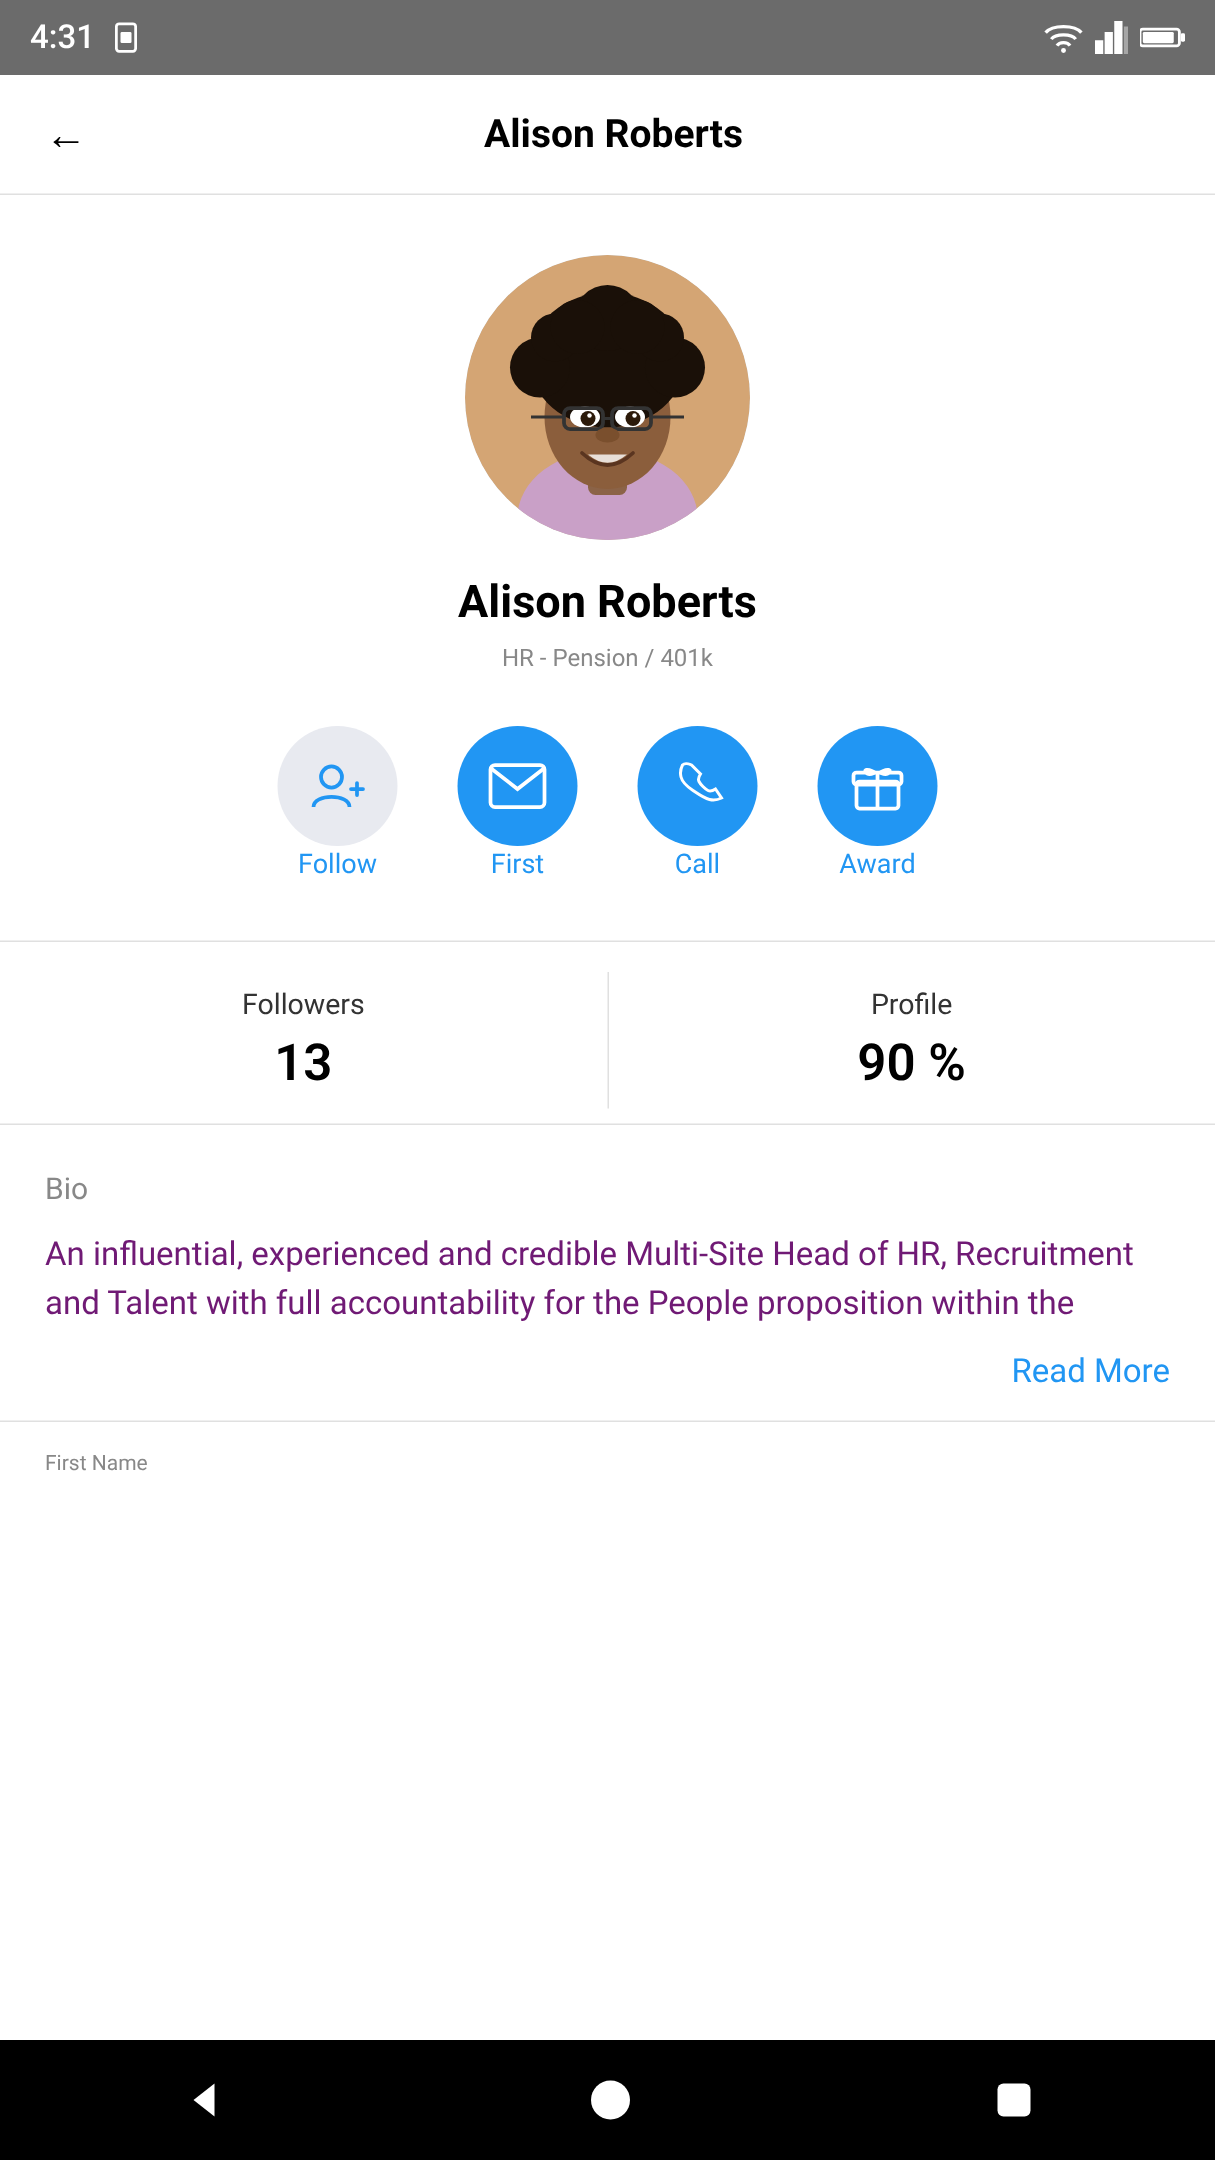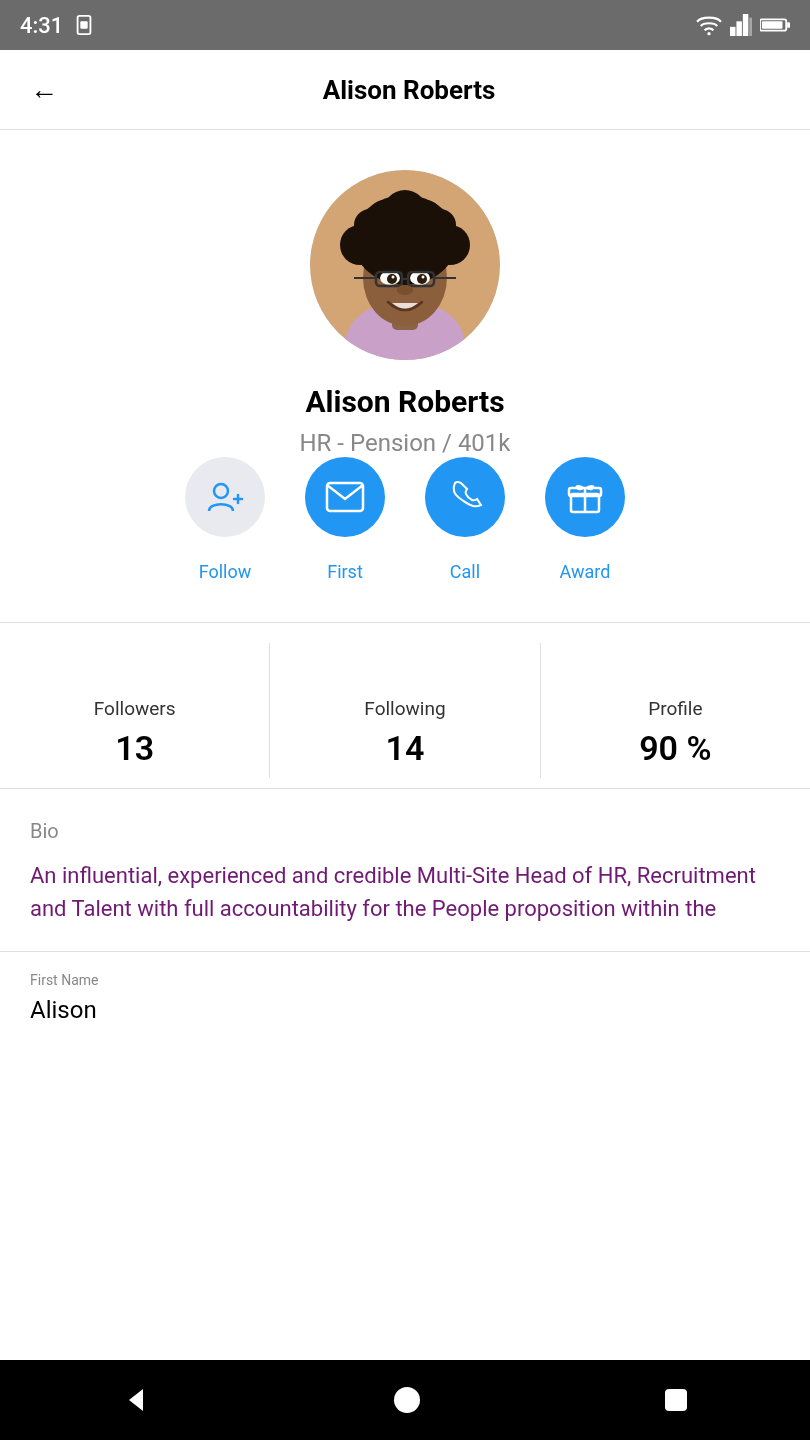"HR - Pension / 401k" .profile-role { font-size: 24px -> 16px; margin-bottom: none -> 36px }
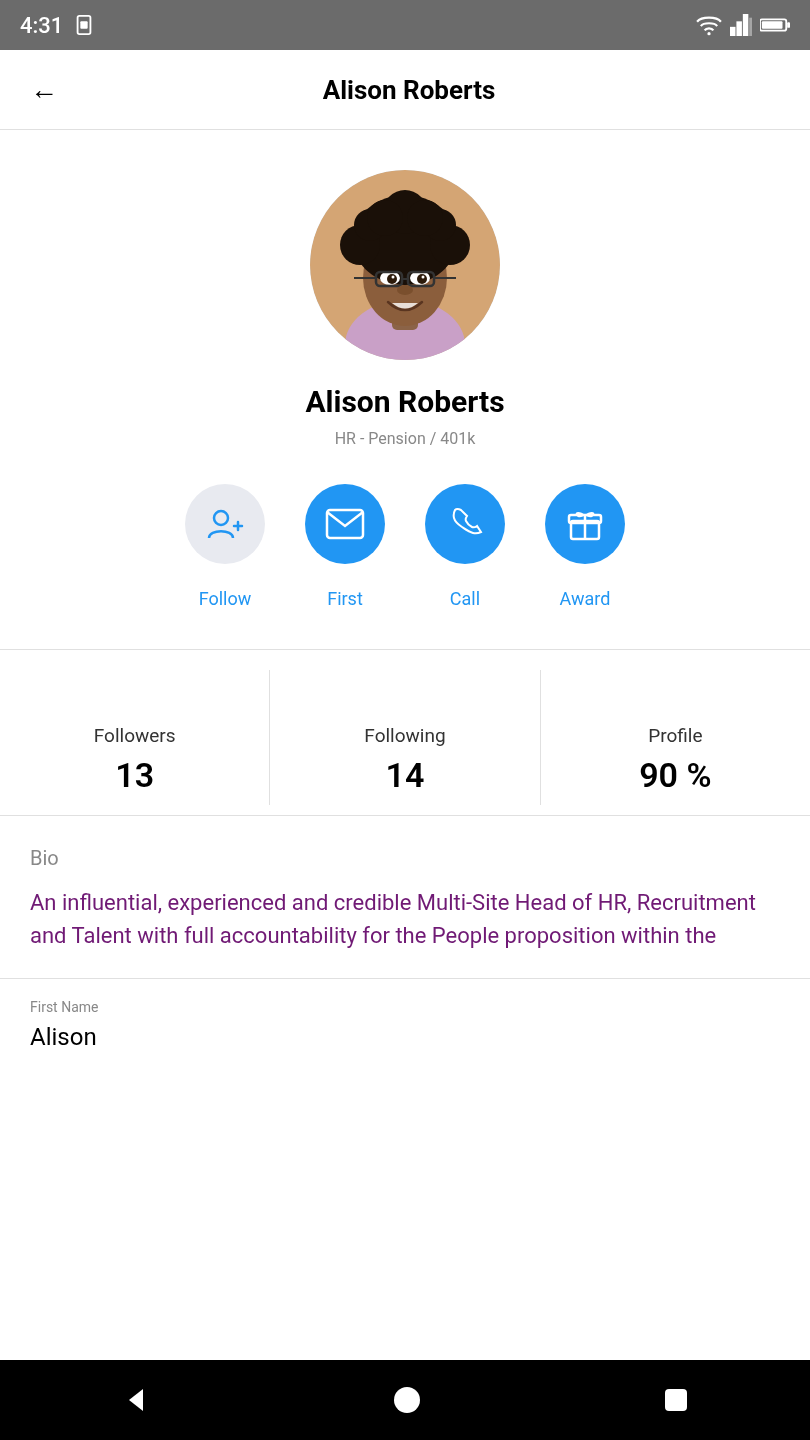"Follow" .action-item { gap: 24px -> 2px }
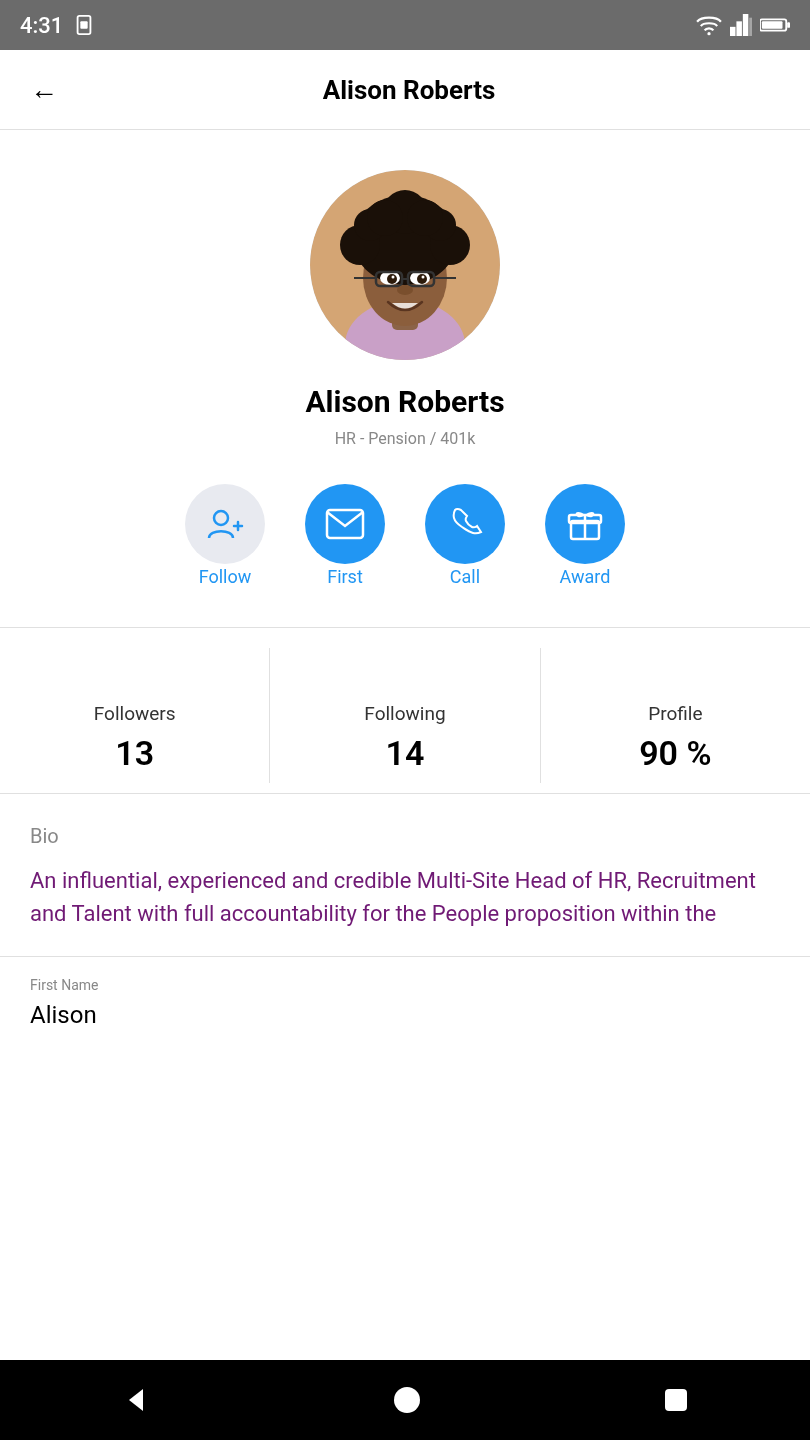"Followers" .stat-label { margin-top: 44px -> none }
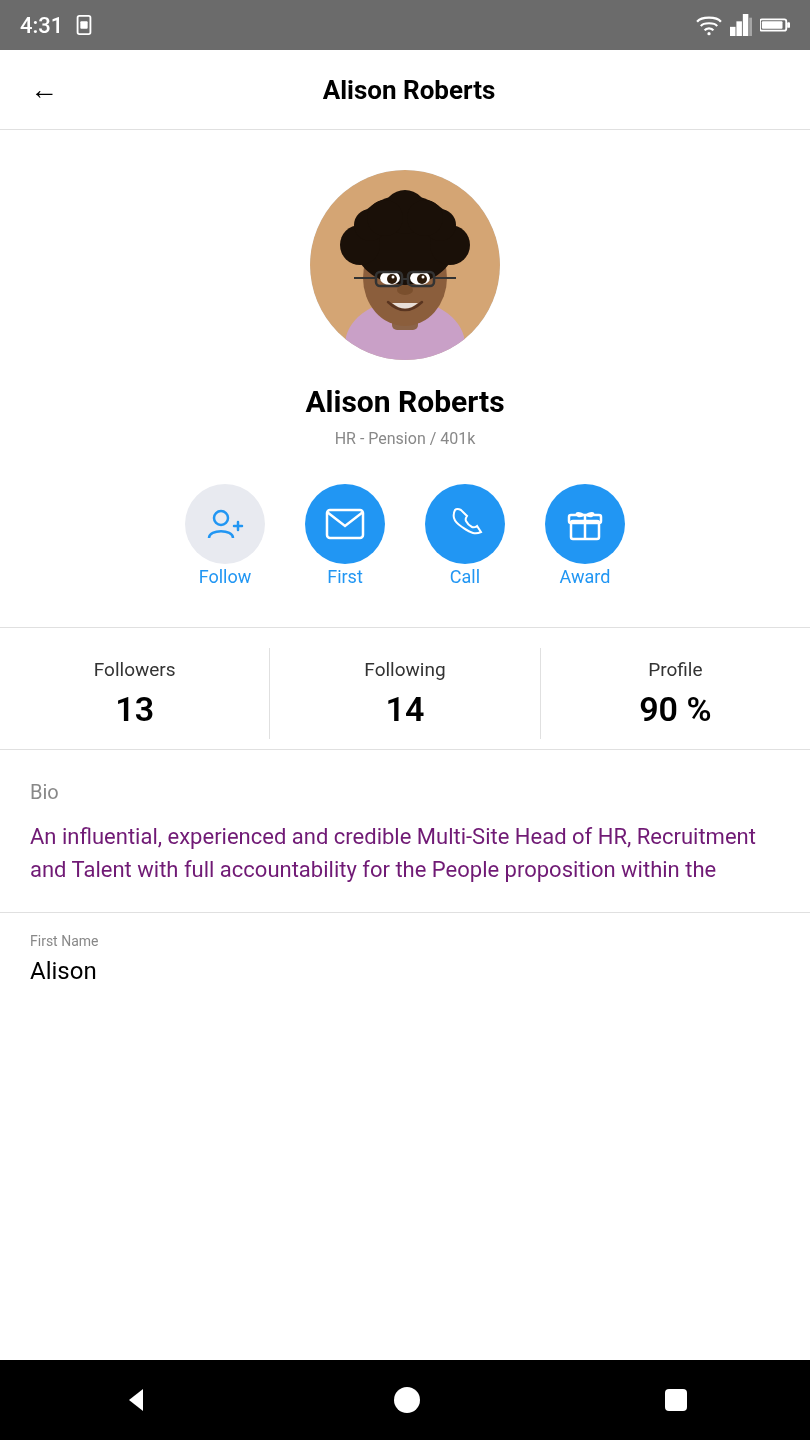"Following" div.stat-item { html: <div> <span>Following</span> <span>14</span> </div> -> none }
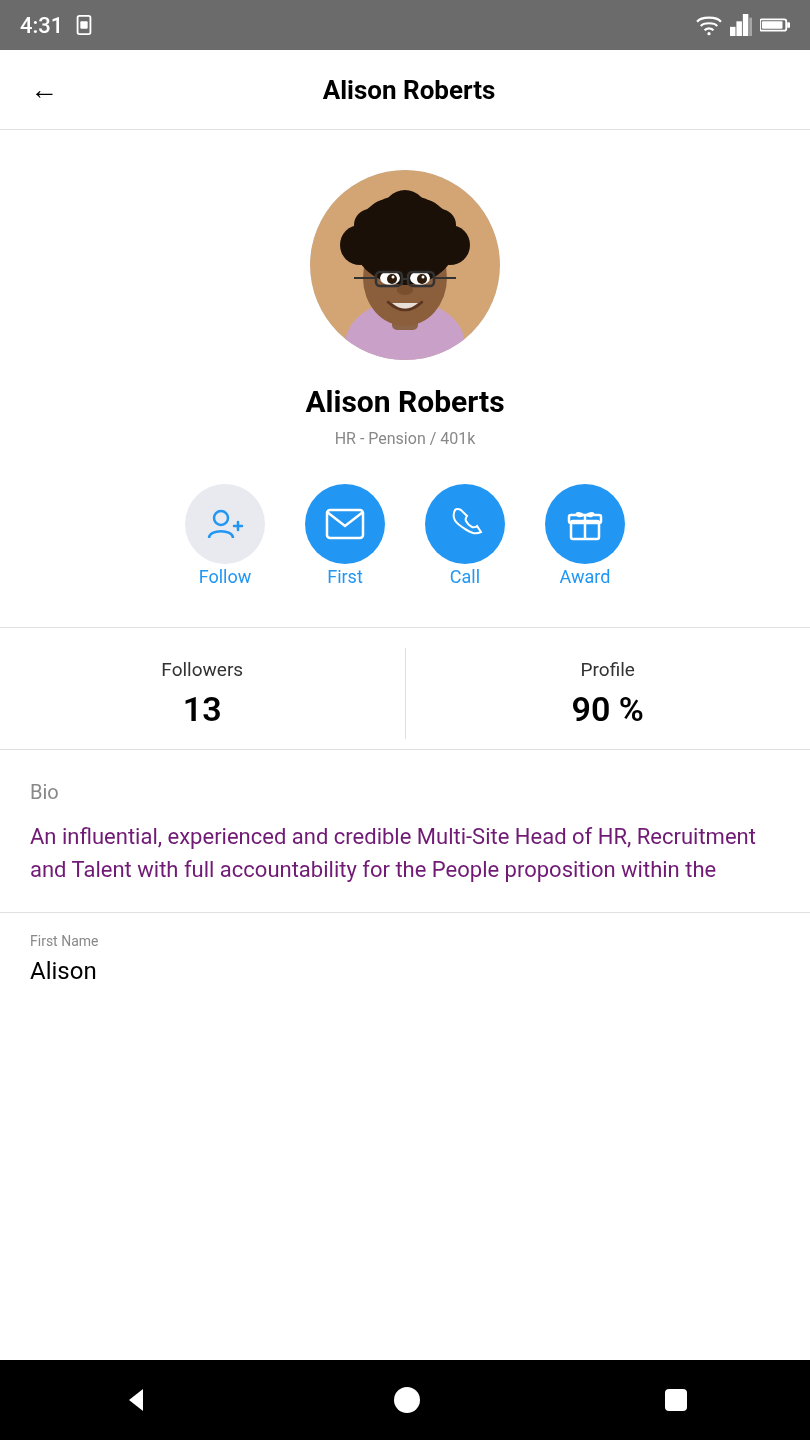"Read More" a.read-more { html: none -> <a>Read More</a> }
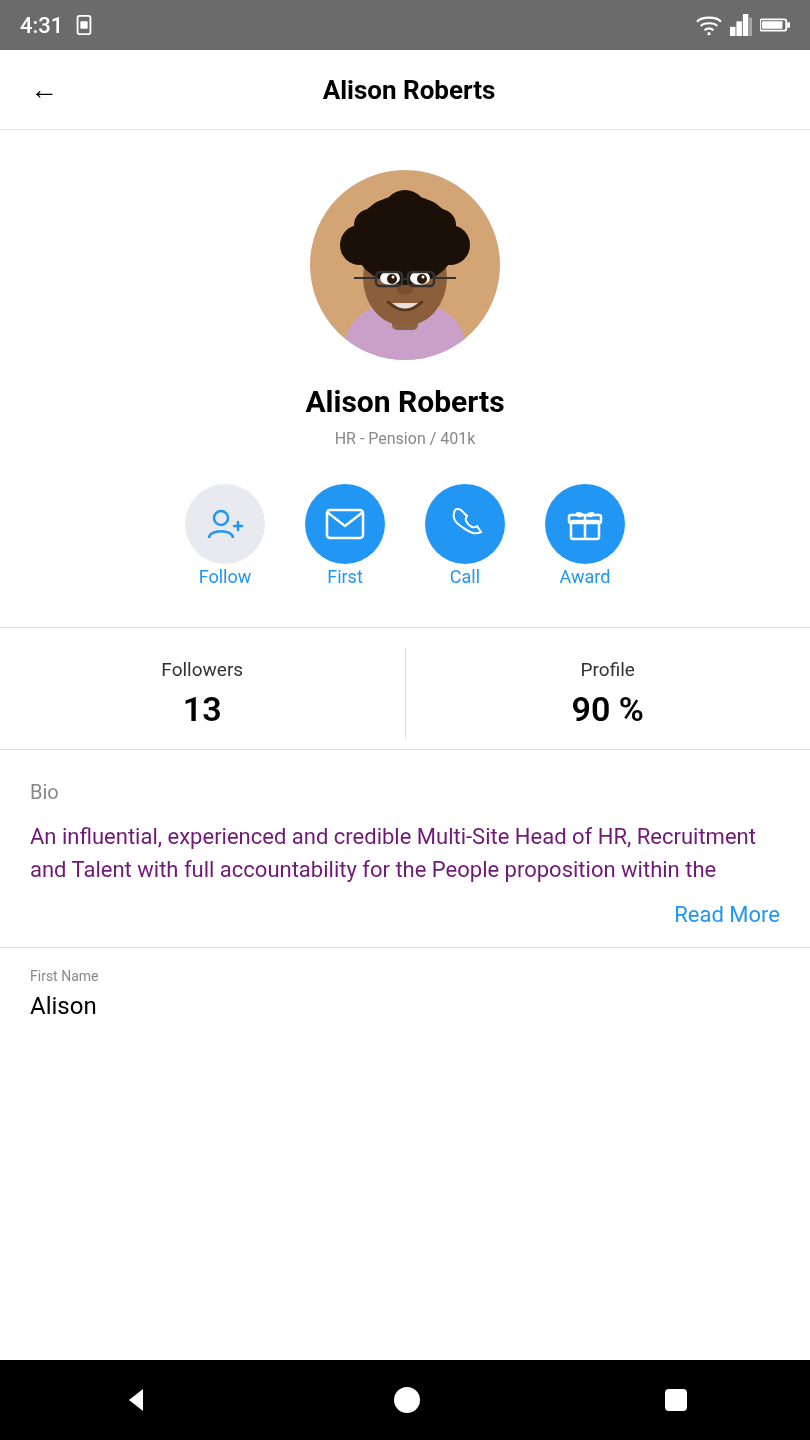"Alison" div.field-value { html: <div>Alison</div> -> none }
